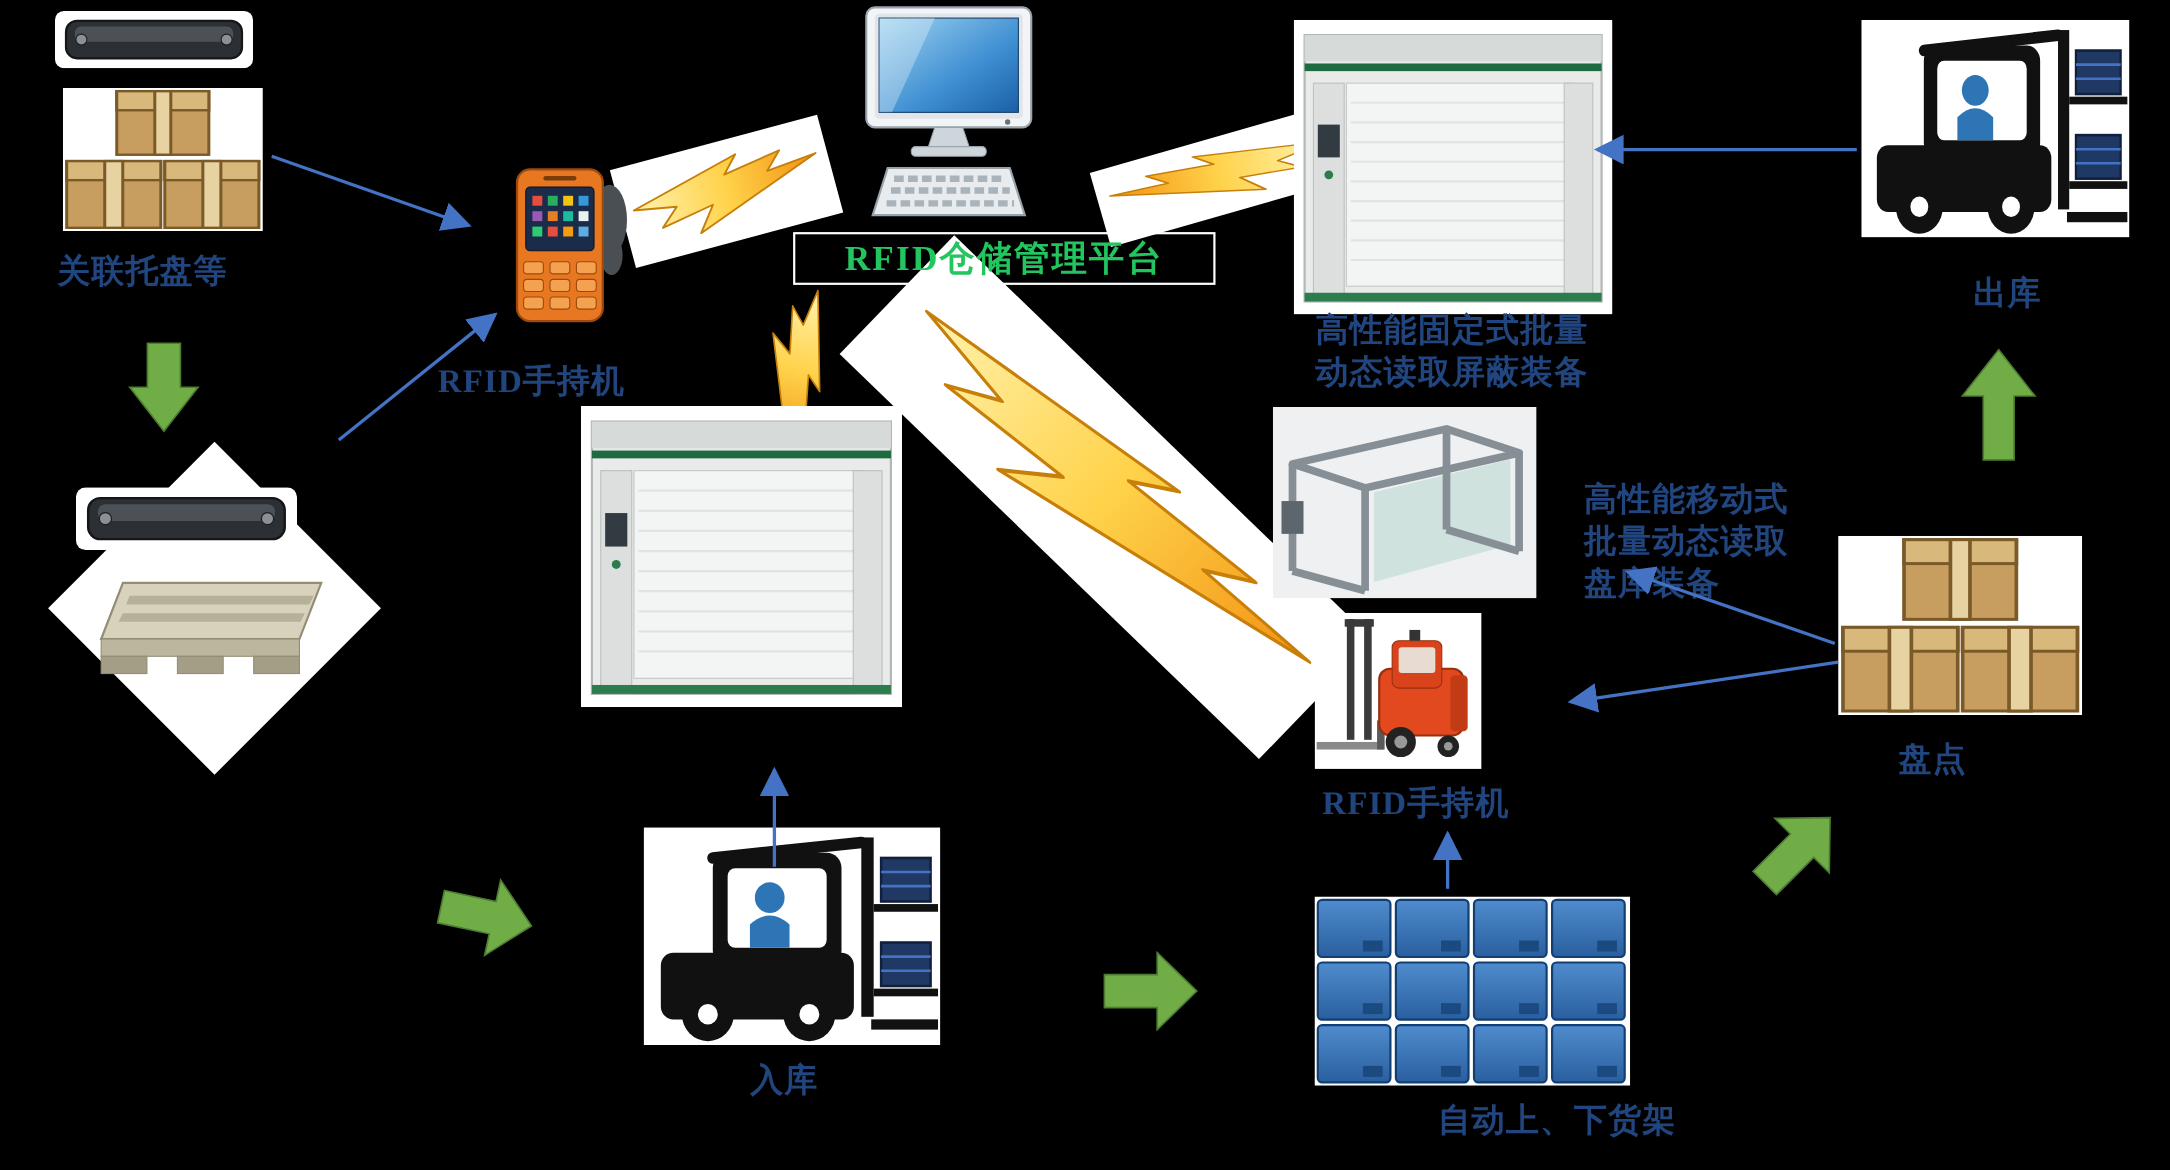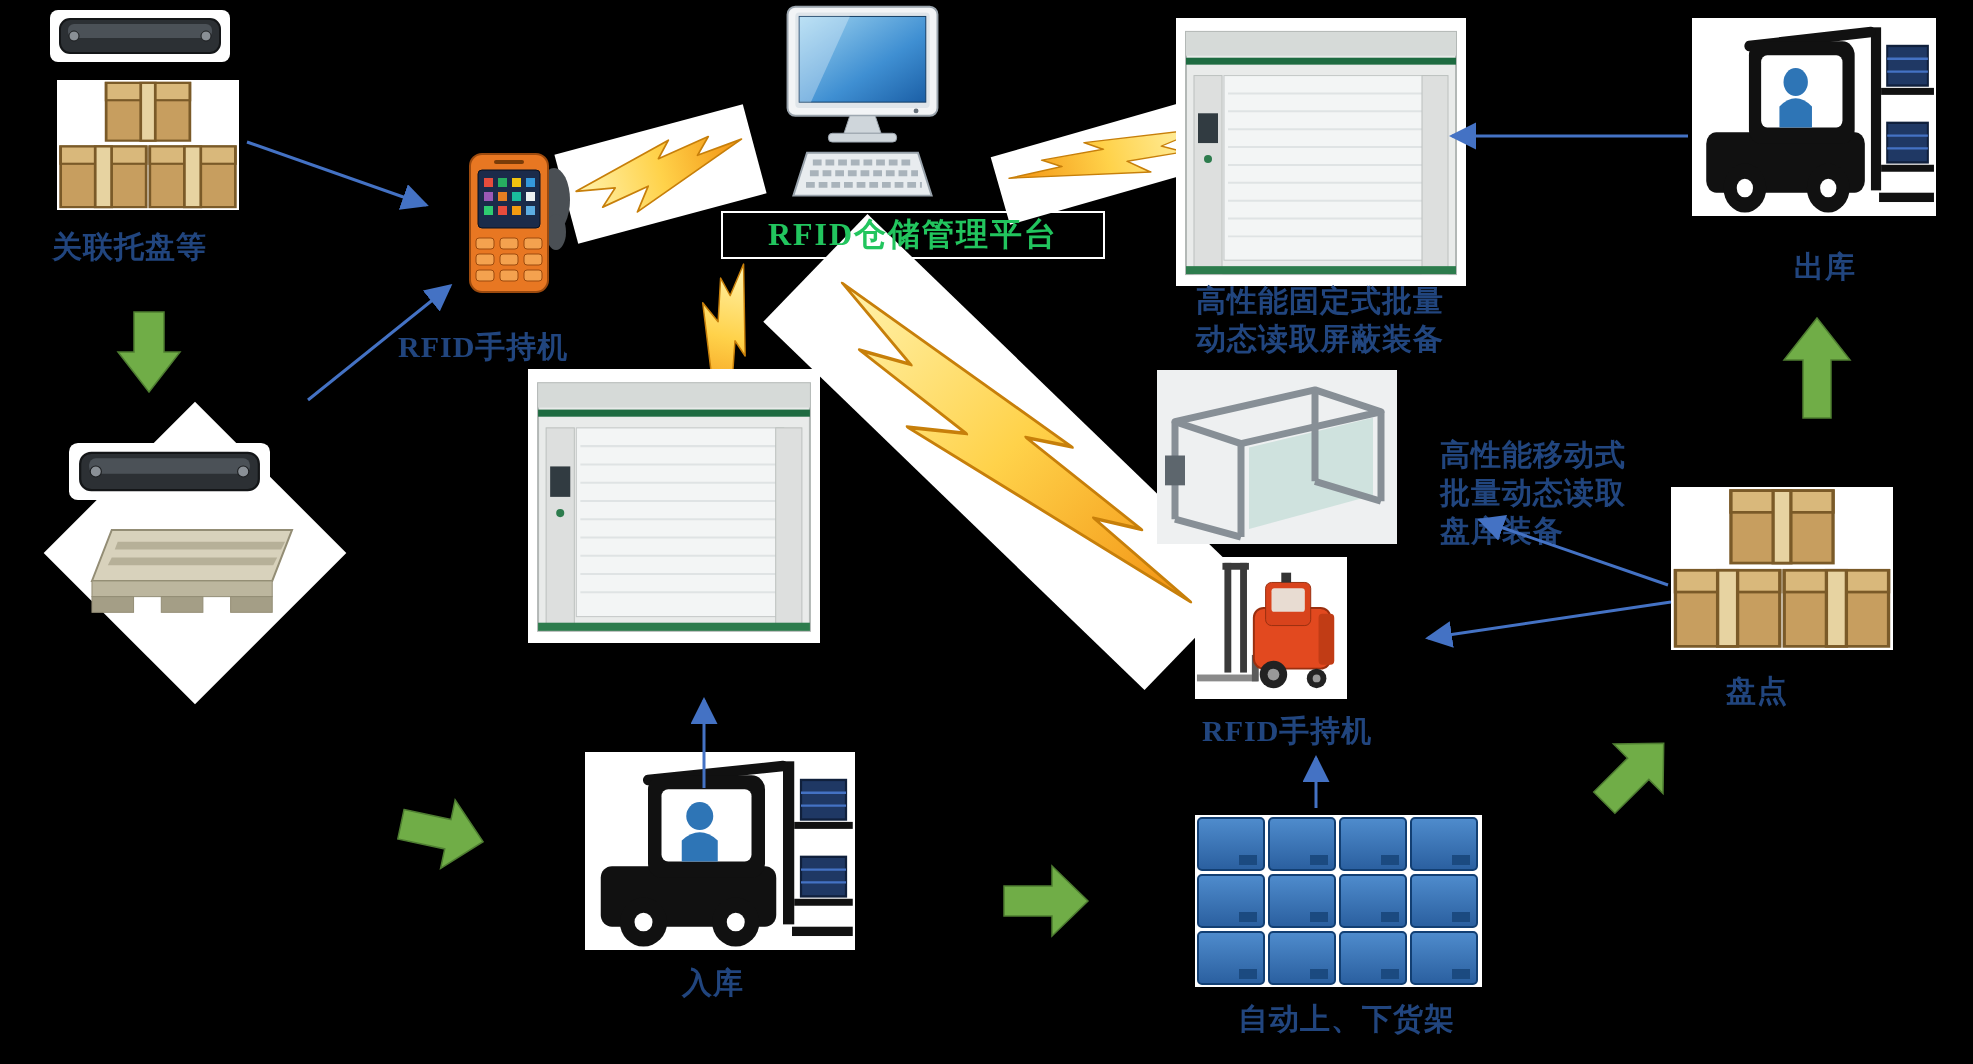"自动上、下货架" div.label { left: 1238px -> 1307px }
